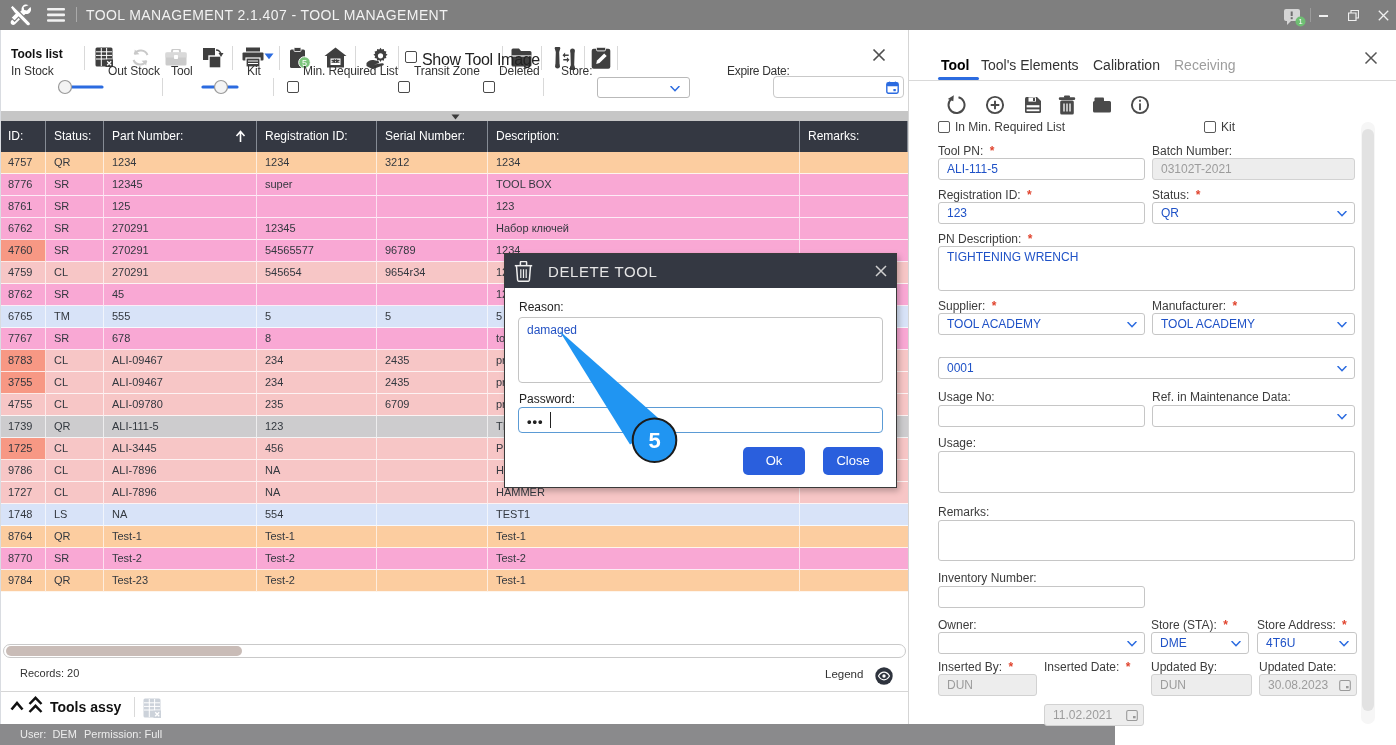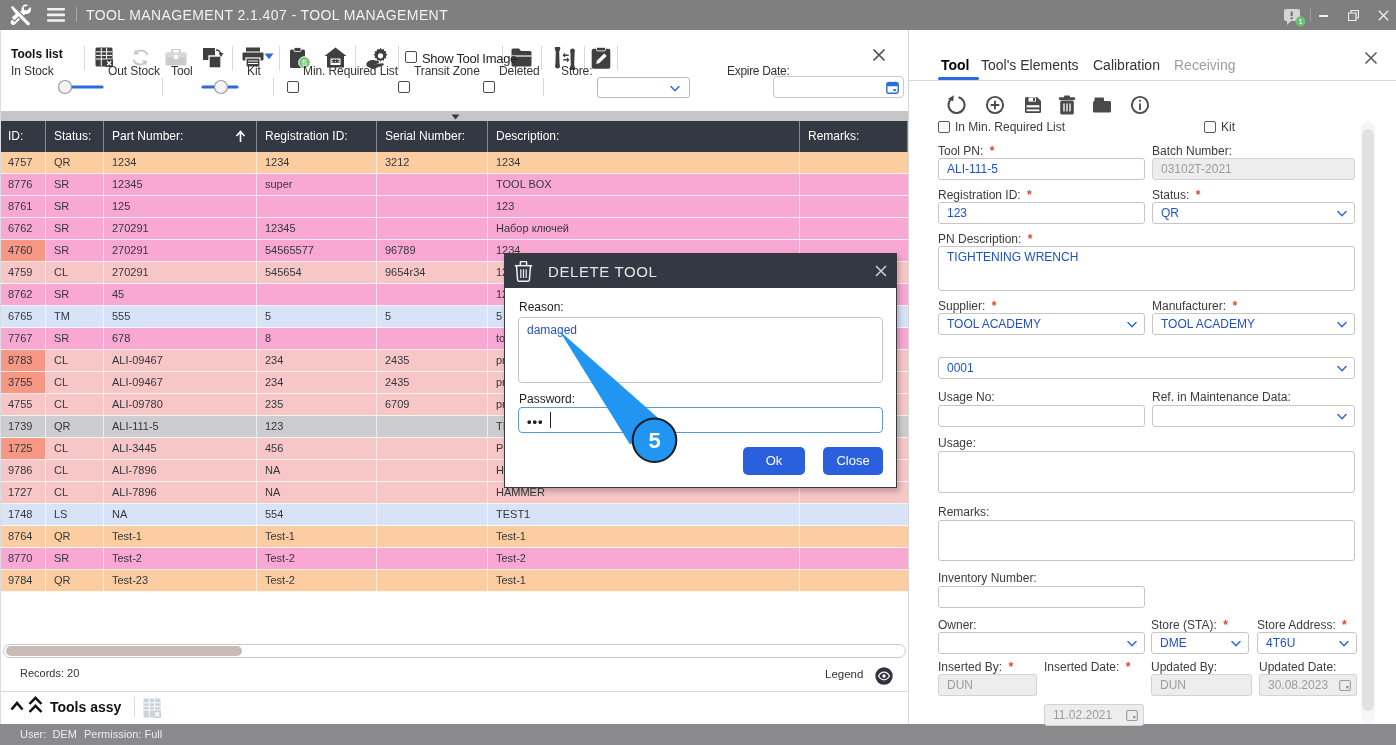"Show Tool Image" #showimg { font-size: 13px -> 16px }
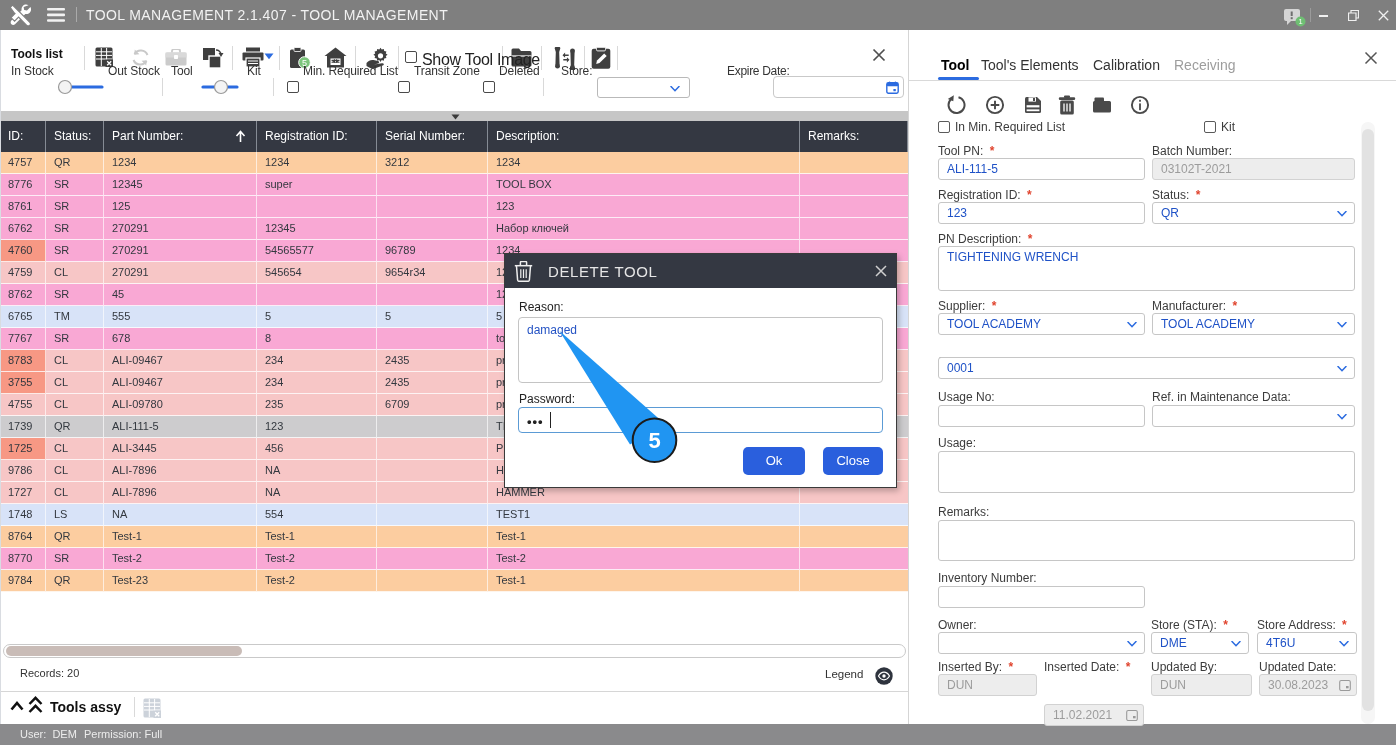"User: DEM" #statusbar { width: 1396px -> 1115px }
